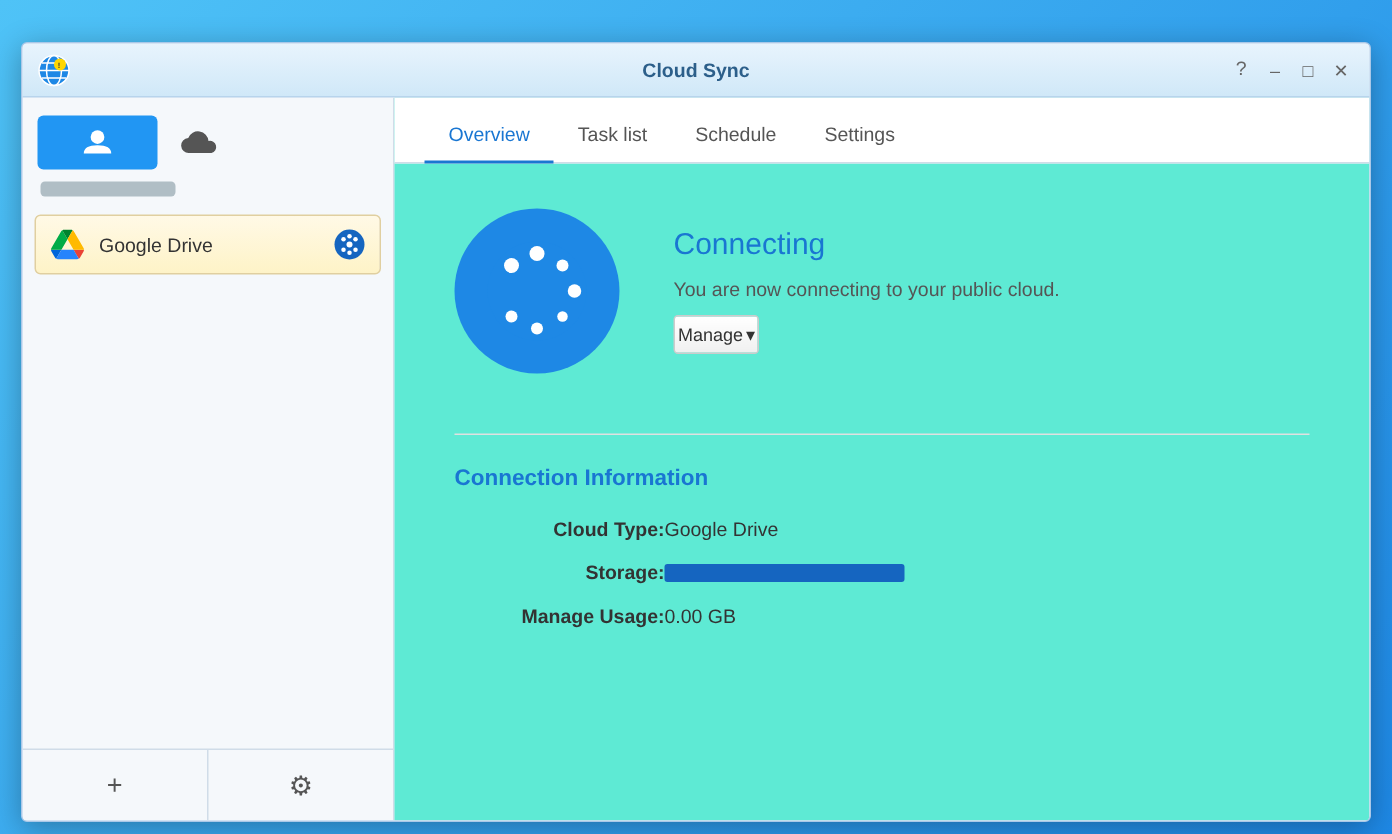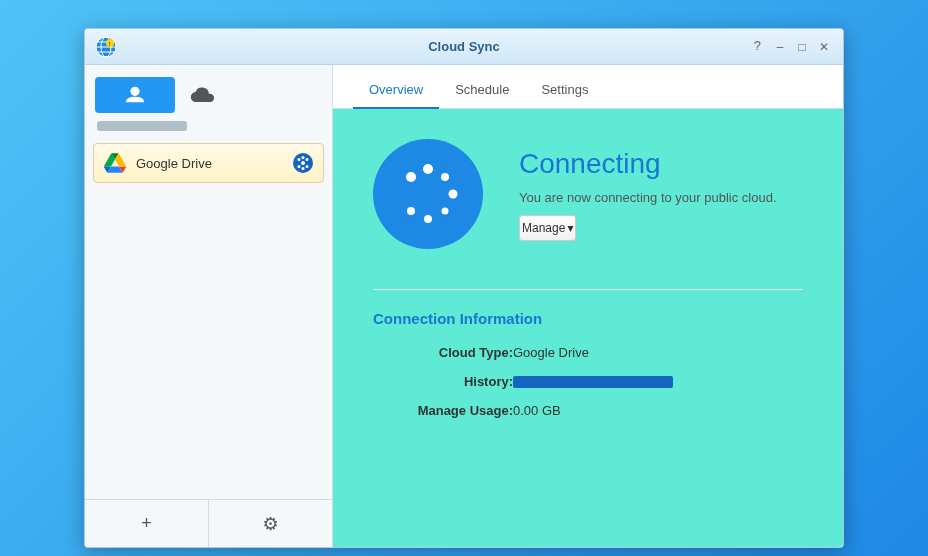"Cloud Sync" .window { width: 760px -> 900px }
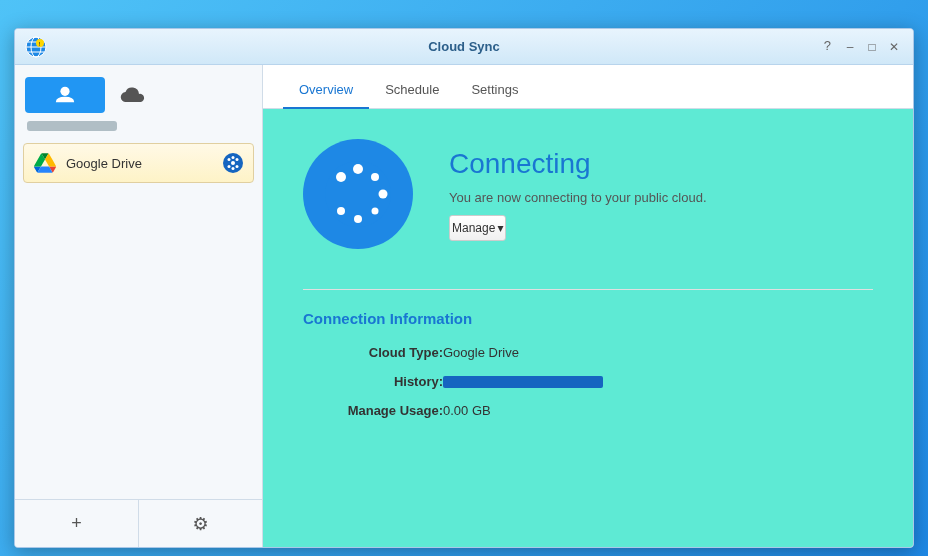"Task list" div.tab { html: none -> <div>Task list</div> }
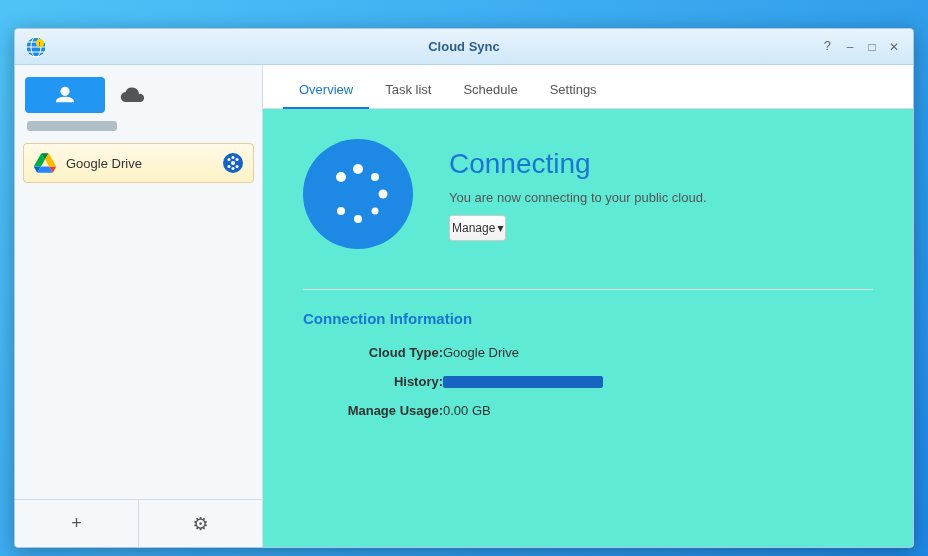"Connecting" .status-title { font-size: 28px -> 20px }
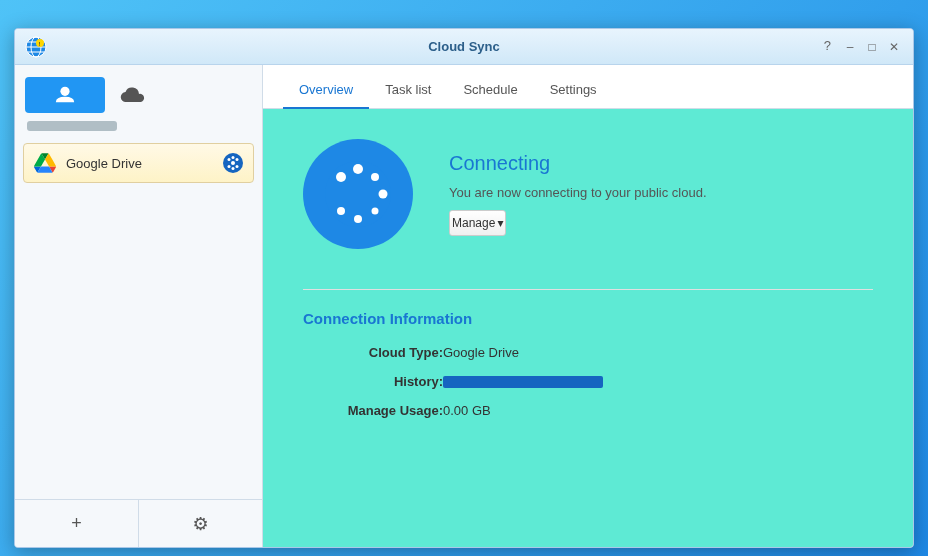"History:" span.info-label { text: History -> Storage }
